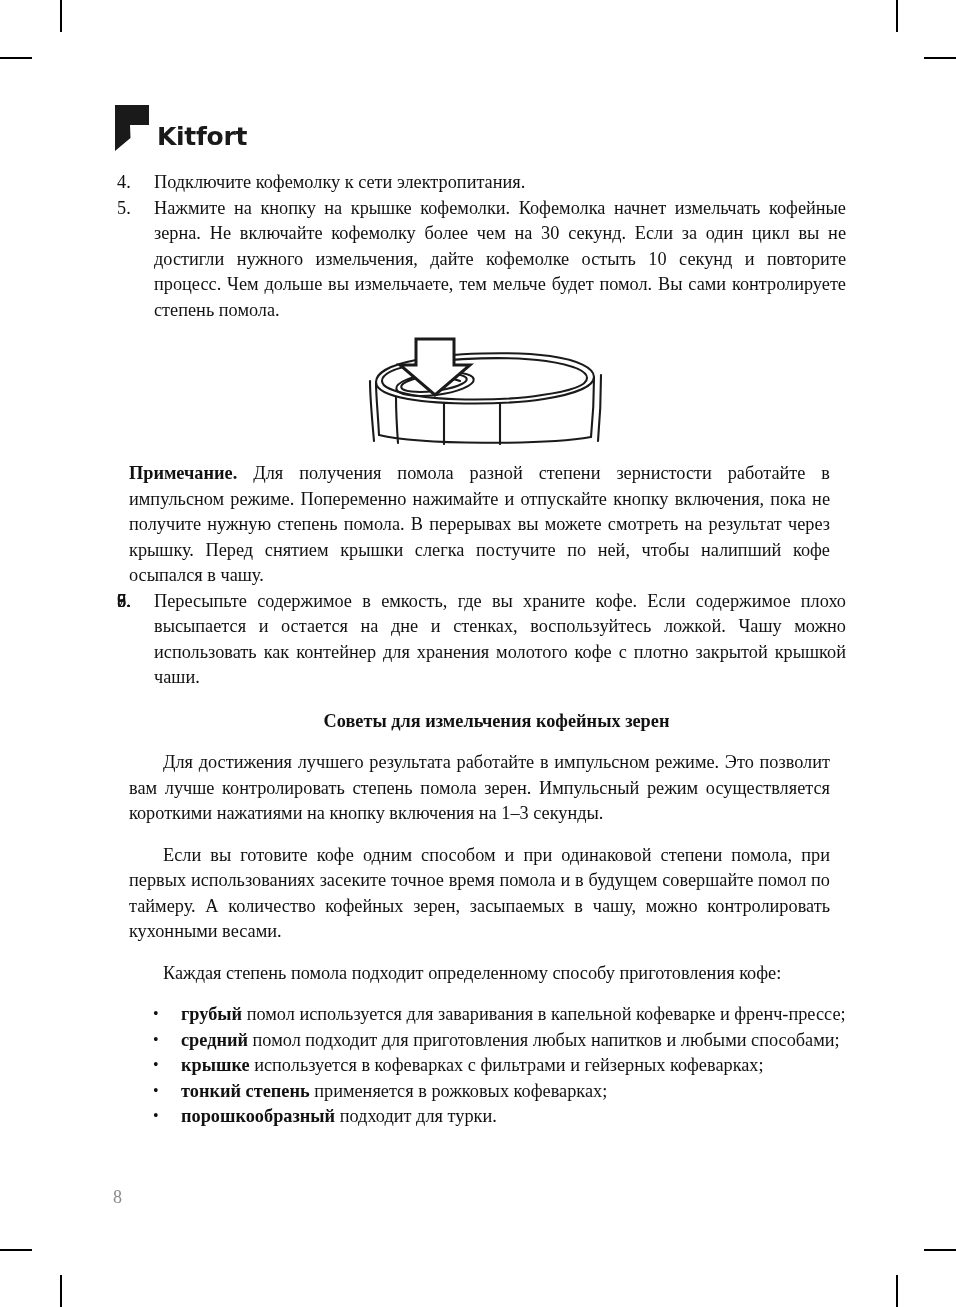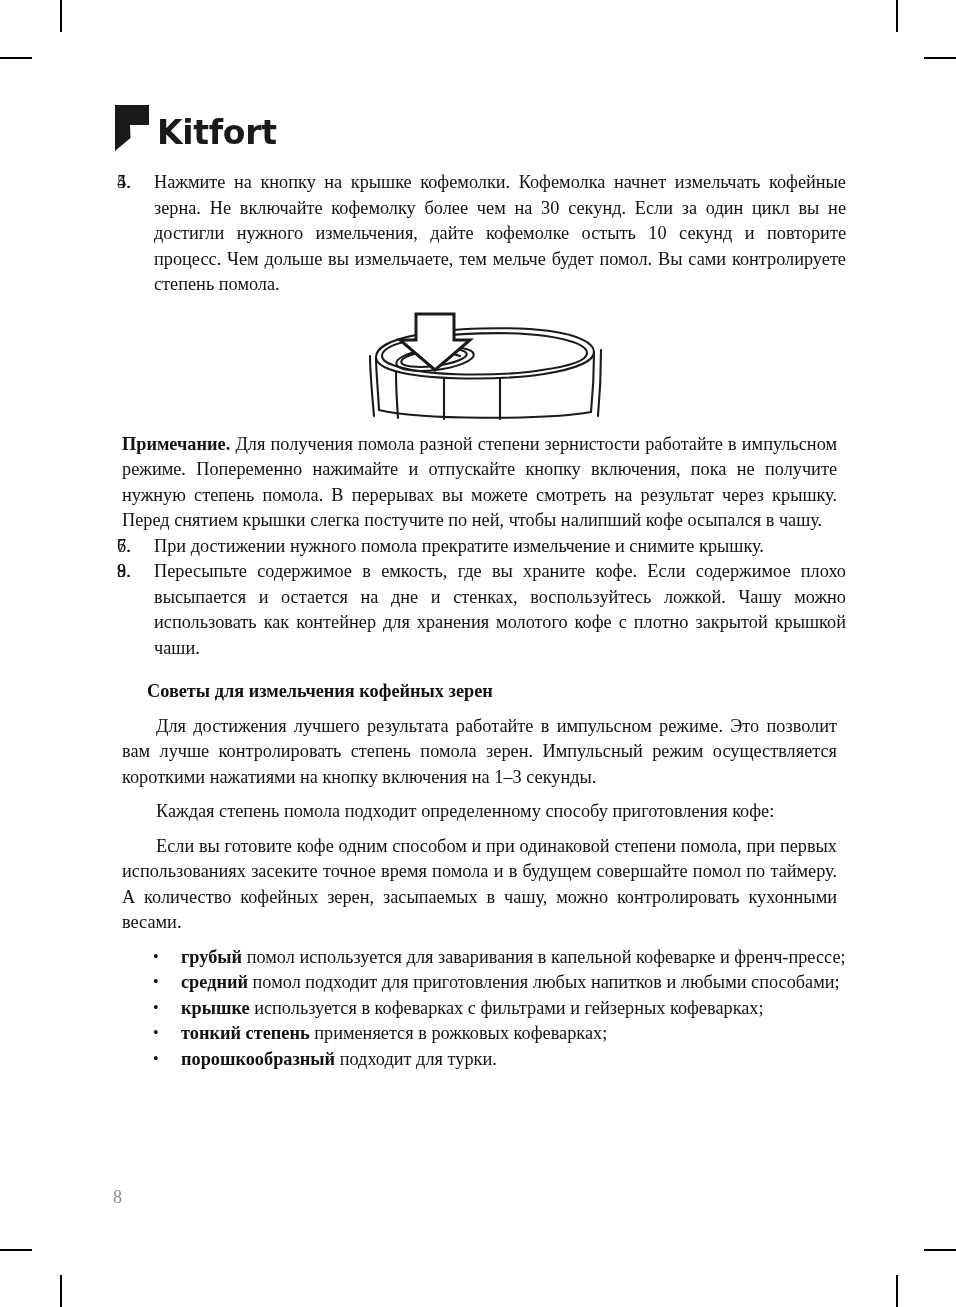"Kitfort" .logo-text { font-size: 33px -> 25px }
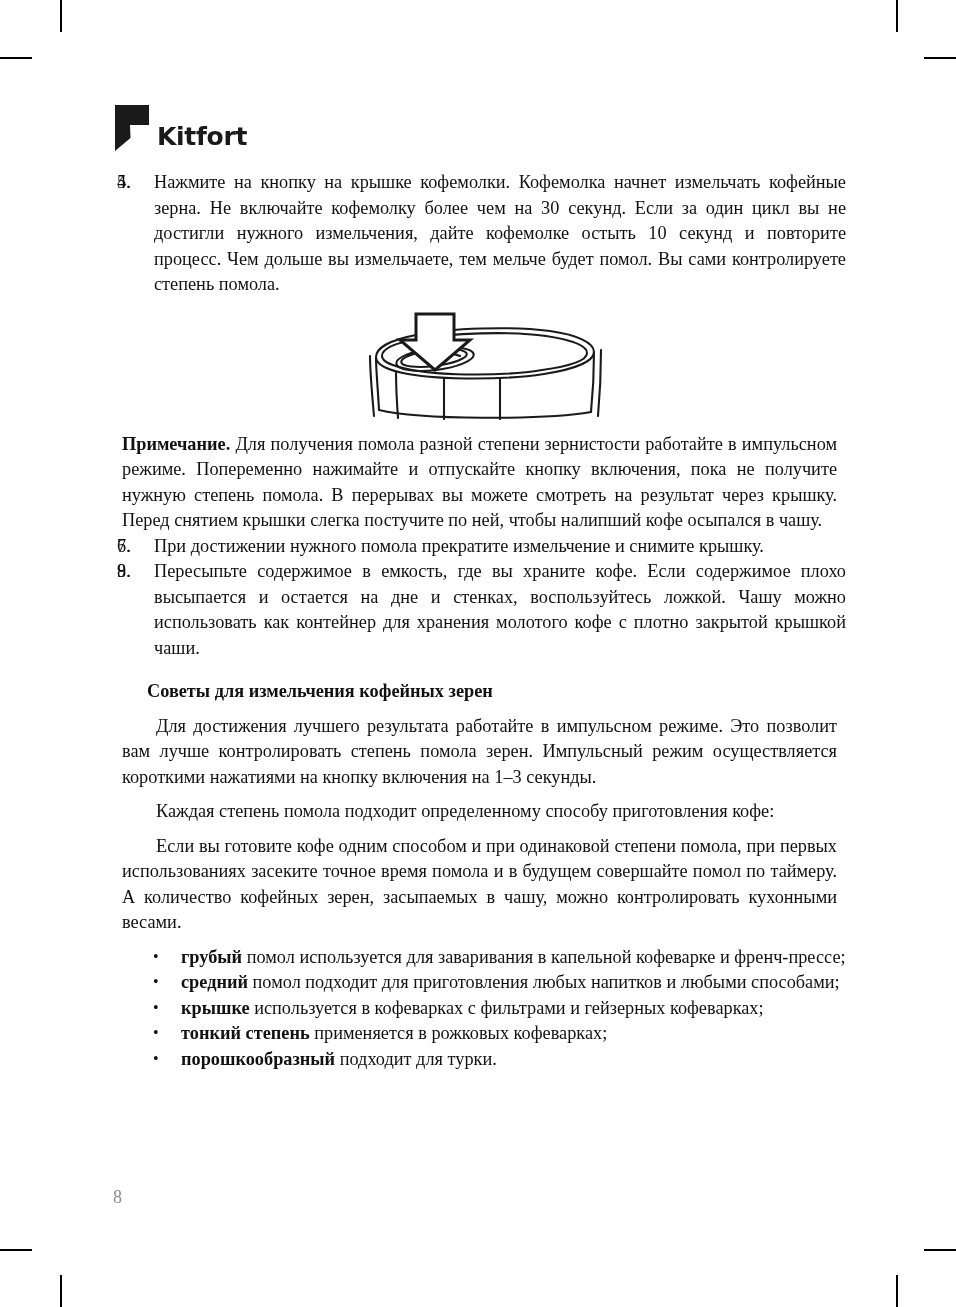"Подключите кофемолку к сети" span { html: none -> <span>Подключите кофемолку к сети электропитания.</span> }
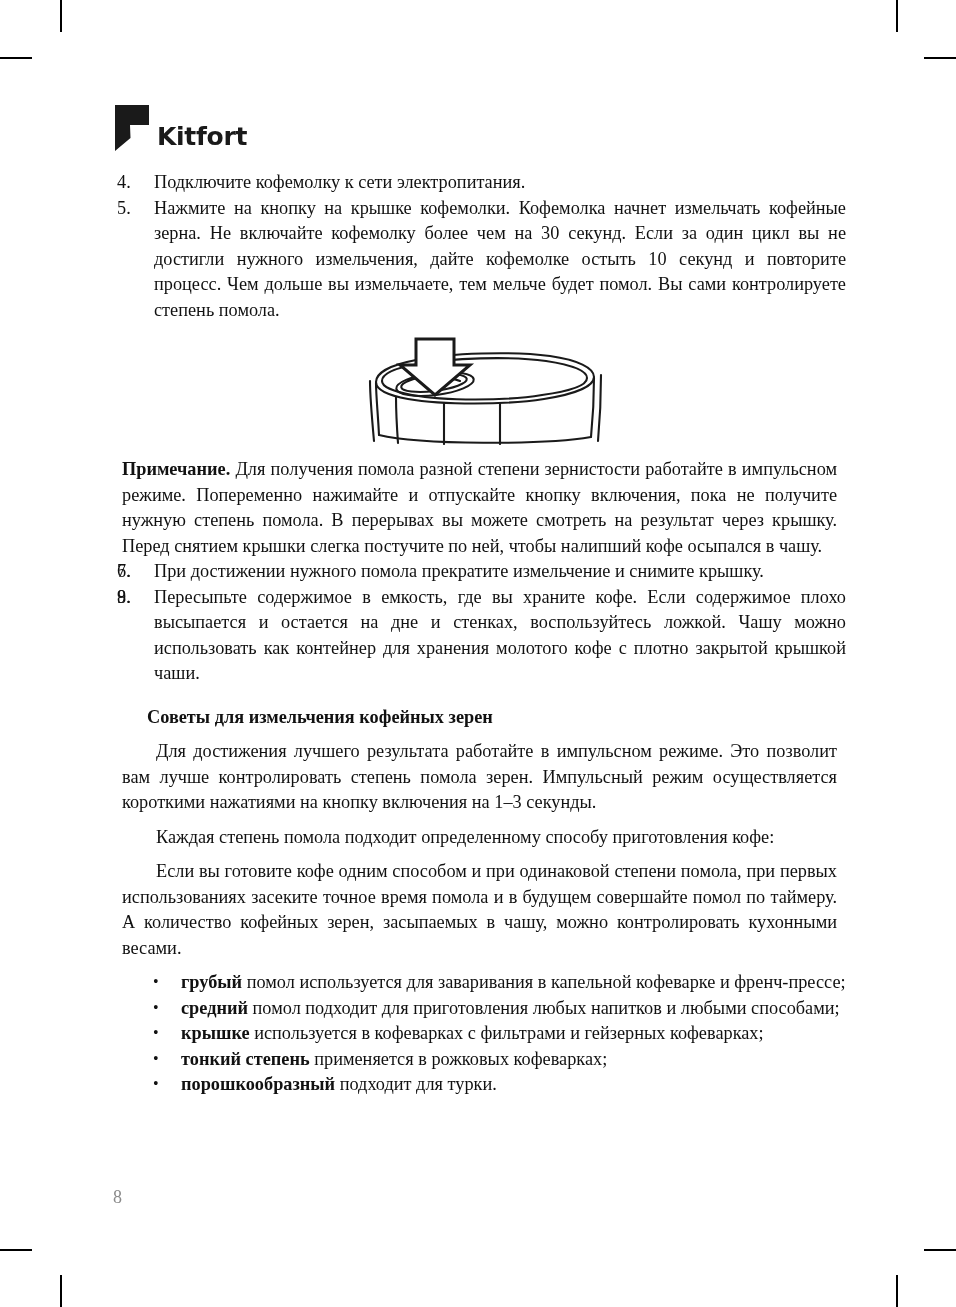"Примечание. Для получения помола разной" p.para { margin: 9px -> 16px }
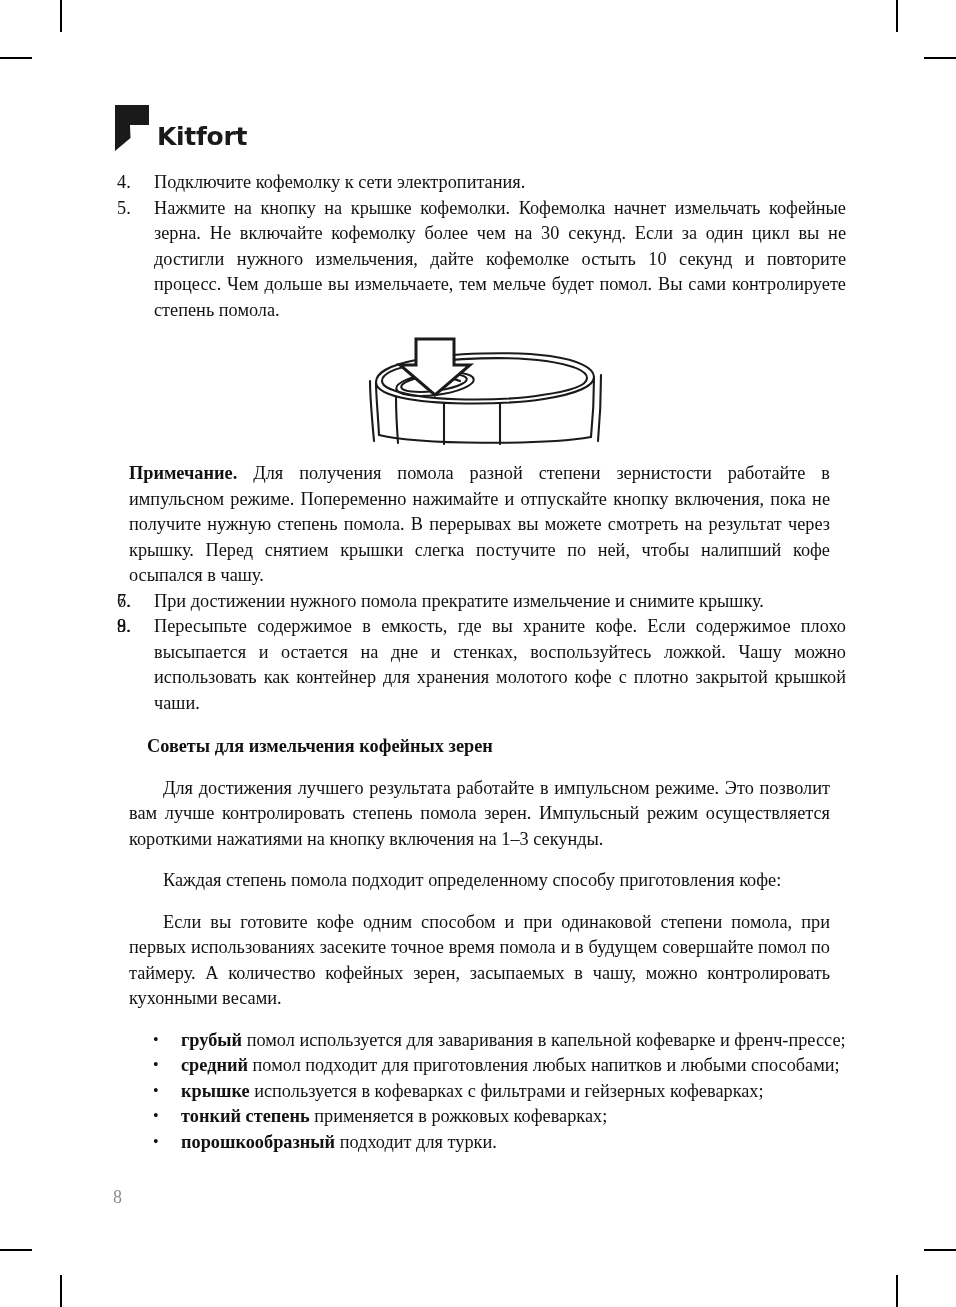"При достижении нужного помола прекратите" span { html: <span>При достижении нужного помола прекратите измельчение и снимите крышку.</span> -> none }
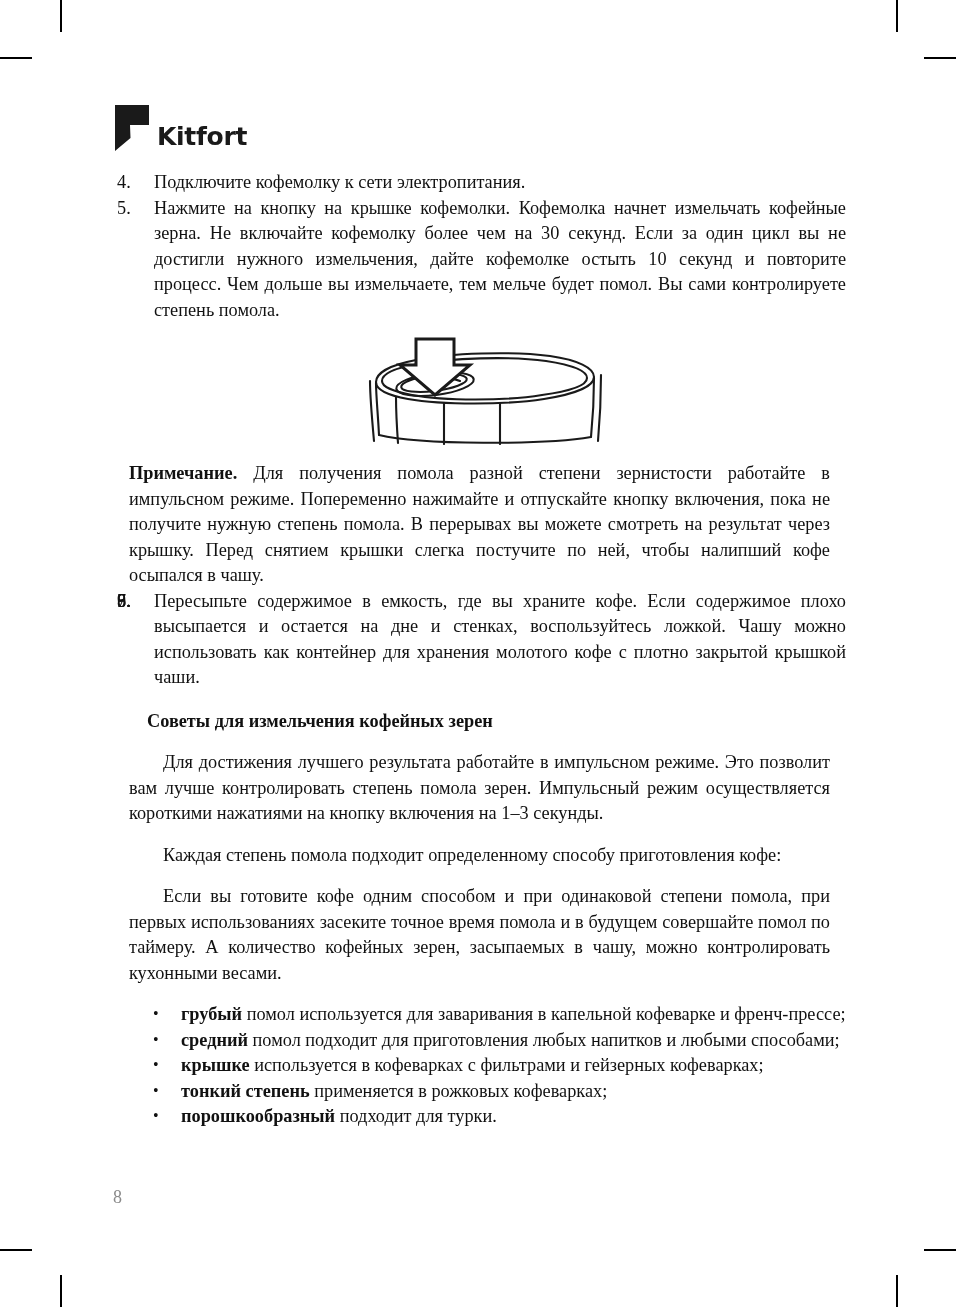"Советы для измельчения кофейных зерен" h2.section-head { text-align: left -> center }
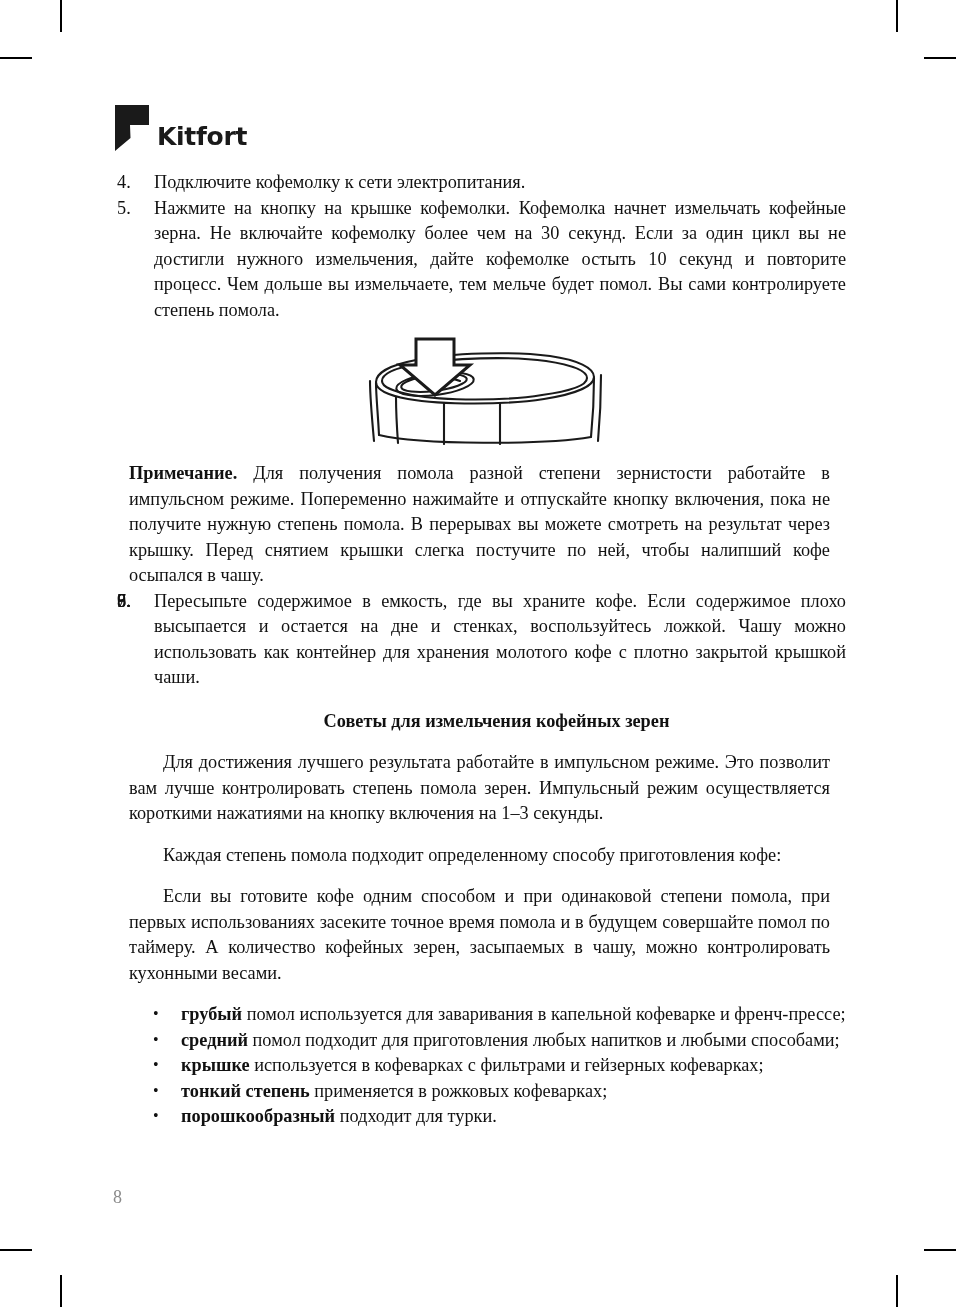"Каждая степень помола подходит" p.body-text { order: before "Если вы готовите кофе одним" -> after "Если вы готовите кофе одним" }
